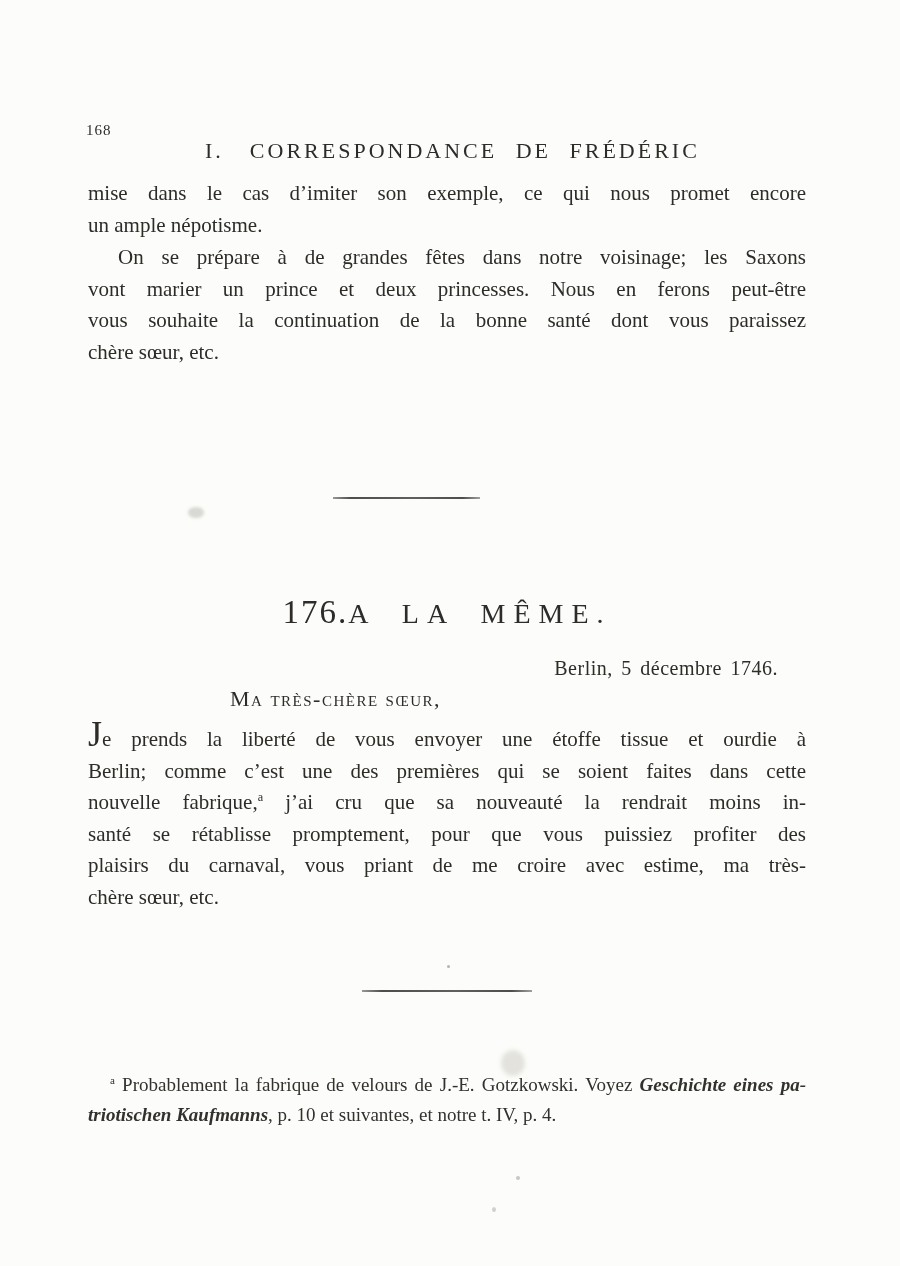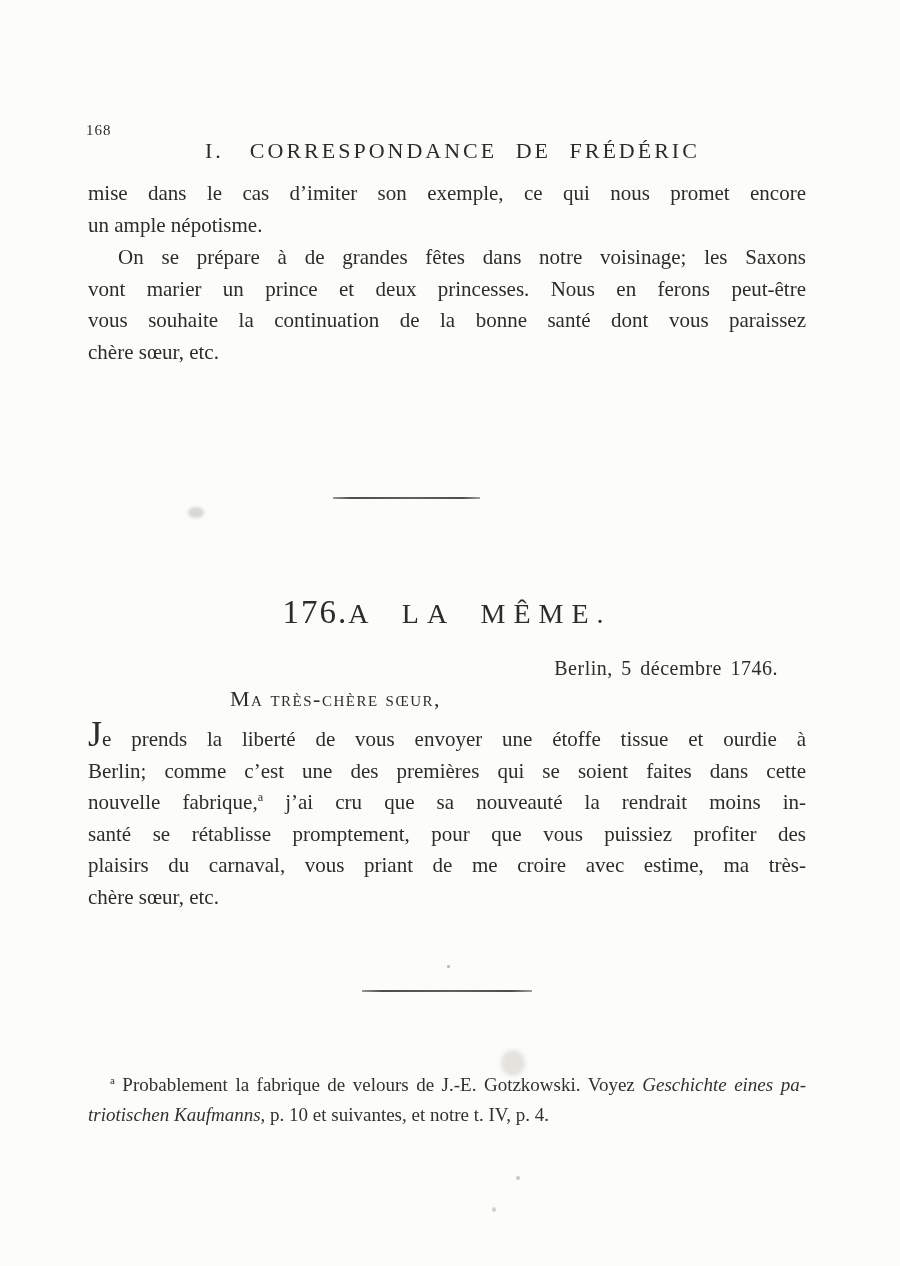"Geschichte eines pa-" .it { font-weight: none -> bold }
